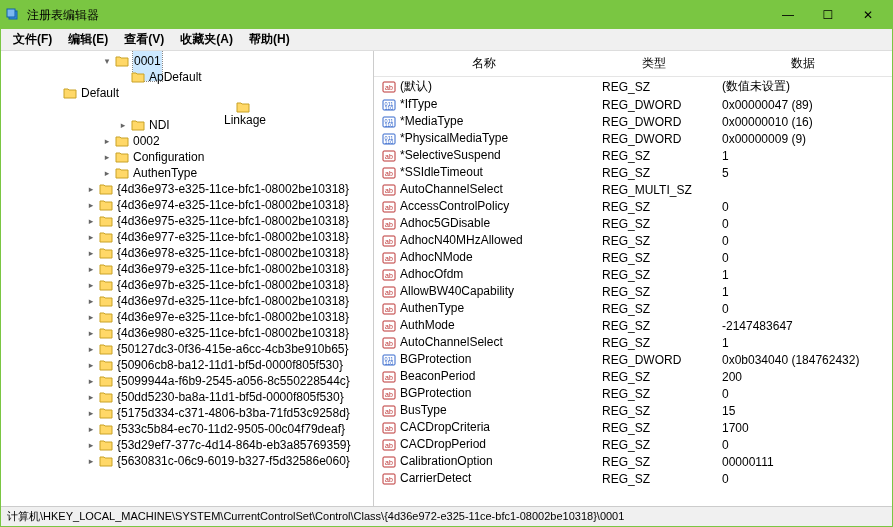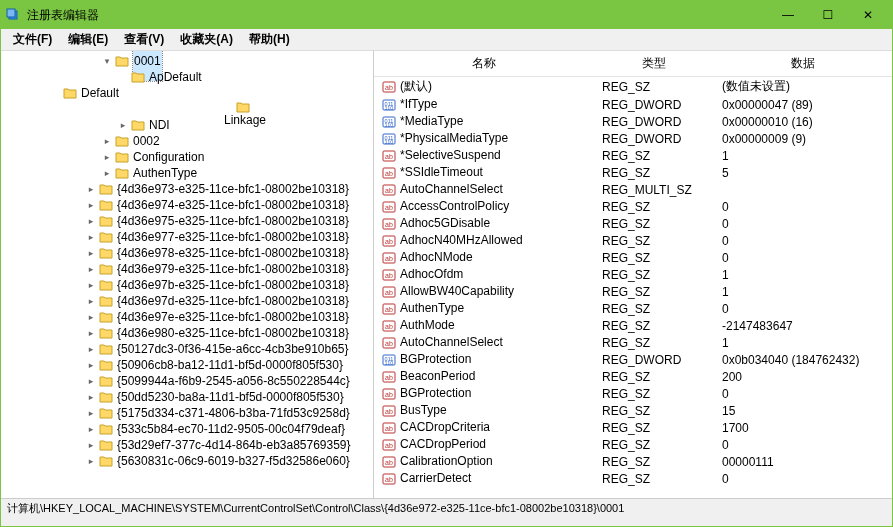"计算机\HKEY_LOCAL_MACHINE\SYSTEM\CurrentCon" .statusbar { height: 28px -> 20px }
